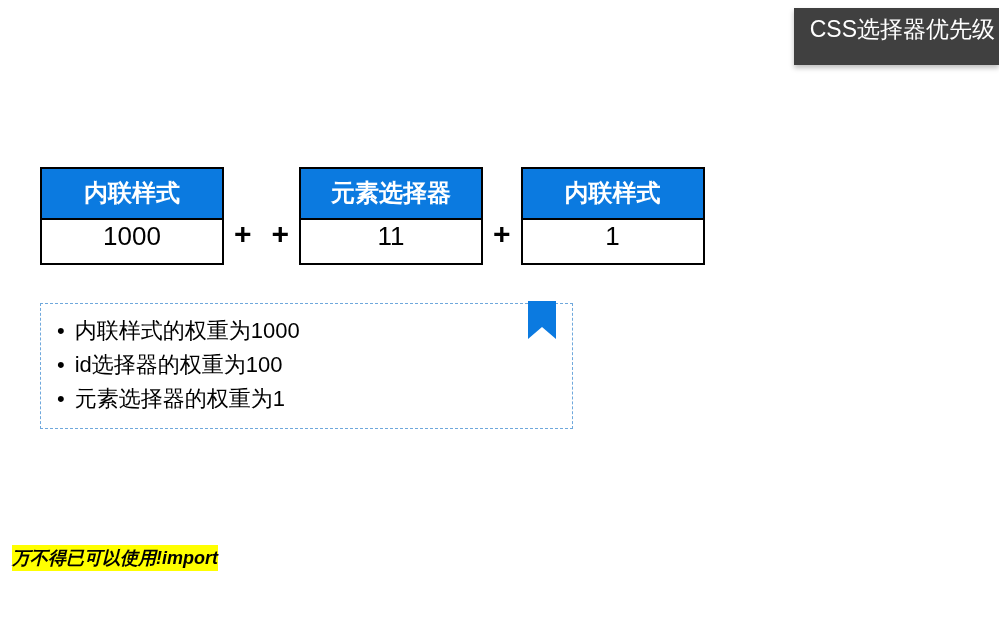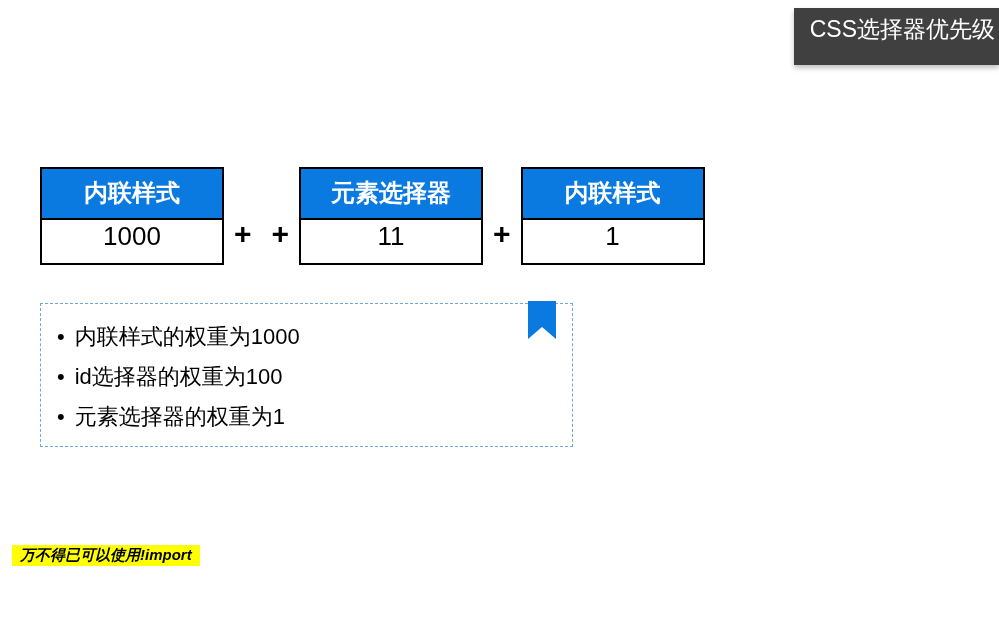"内联样式的权重为1000" .notes-box li { margin-top: 6px -> none }
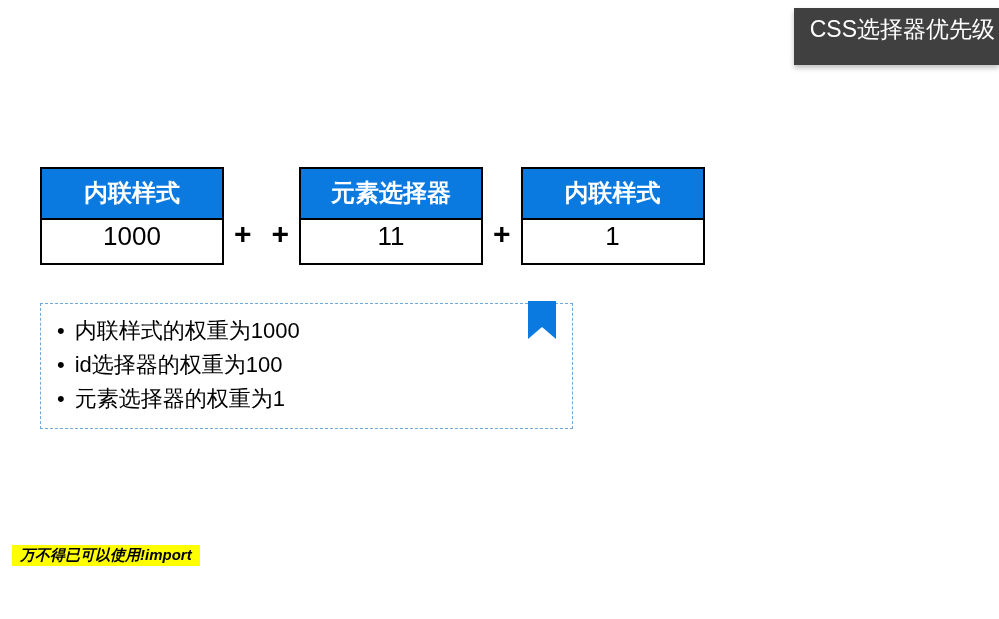"万不得已可以使用!import" .footnote { font-size: 15px -> 18px; padding: 1px 8px -> 1px 0 }
